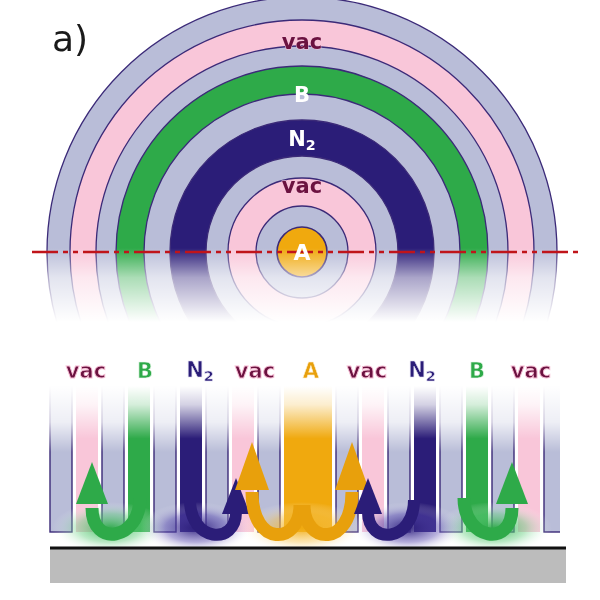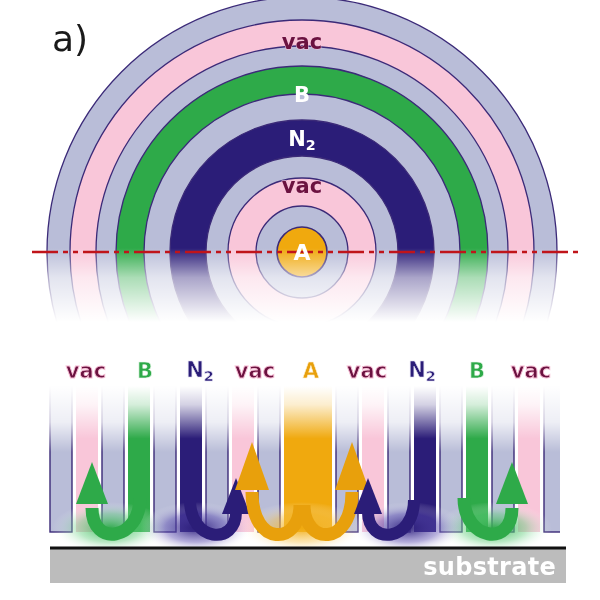"substrate" div.substrate-label { html: <div>substrate</div> -> none }
